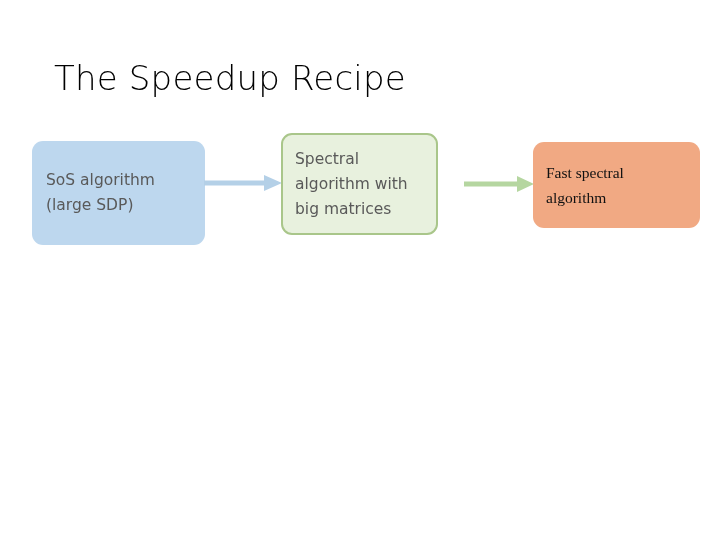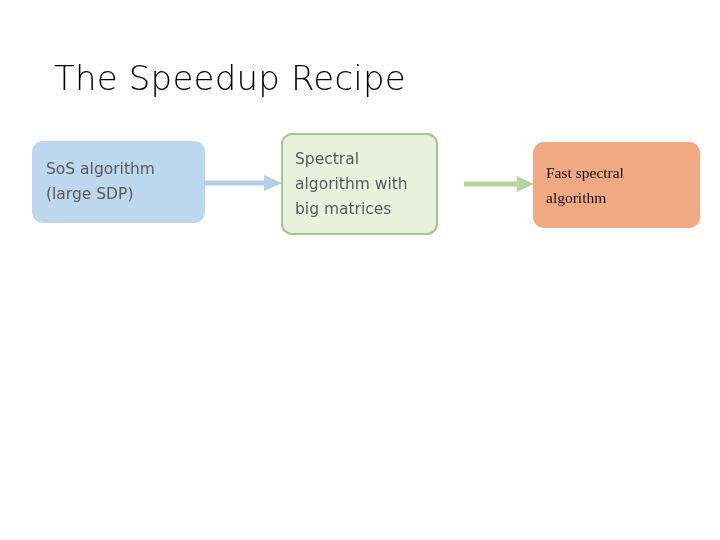"SoS algorithm" #box-sos { height: 82px -> 104px }
